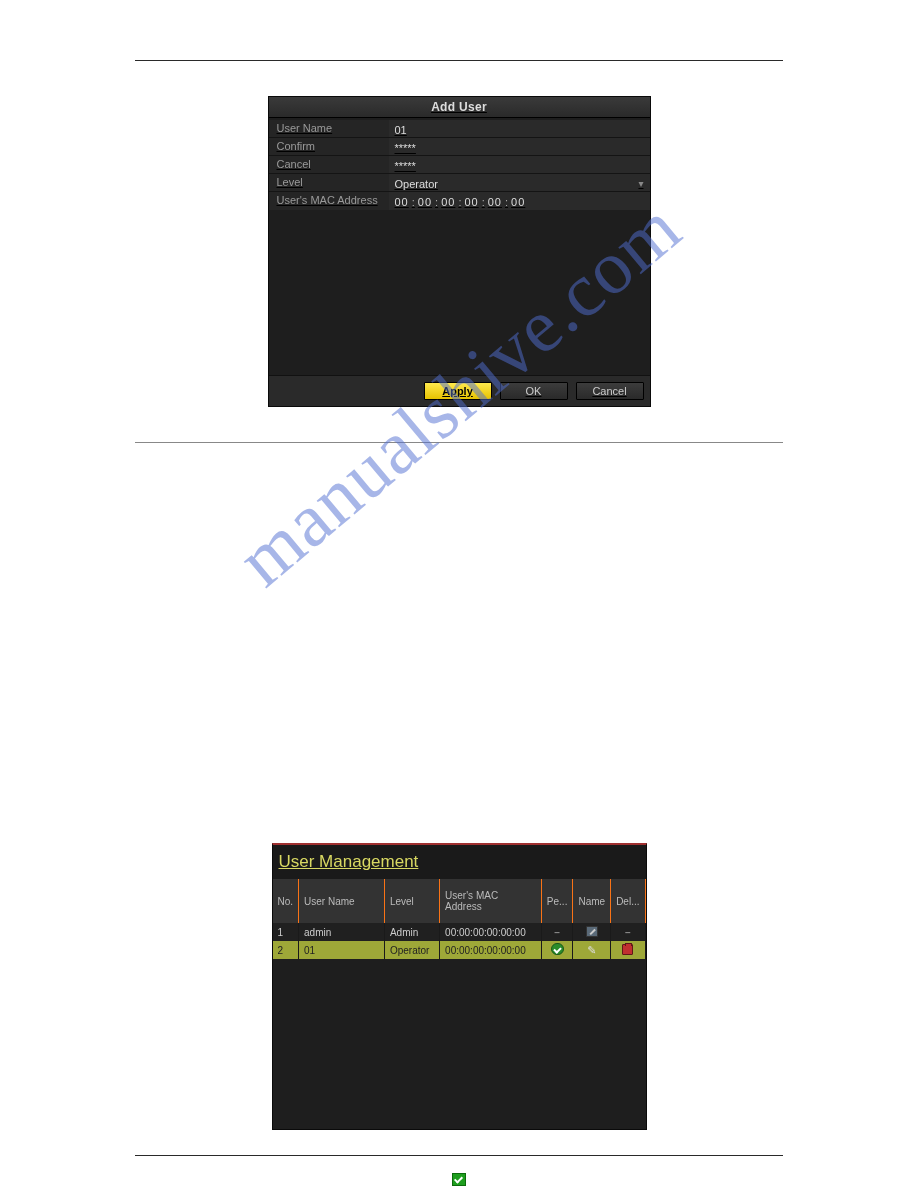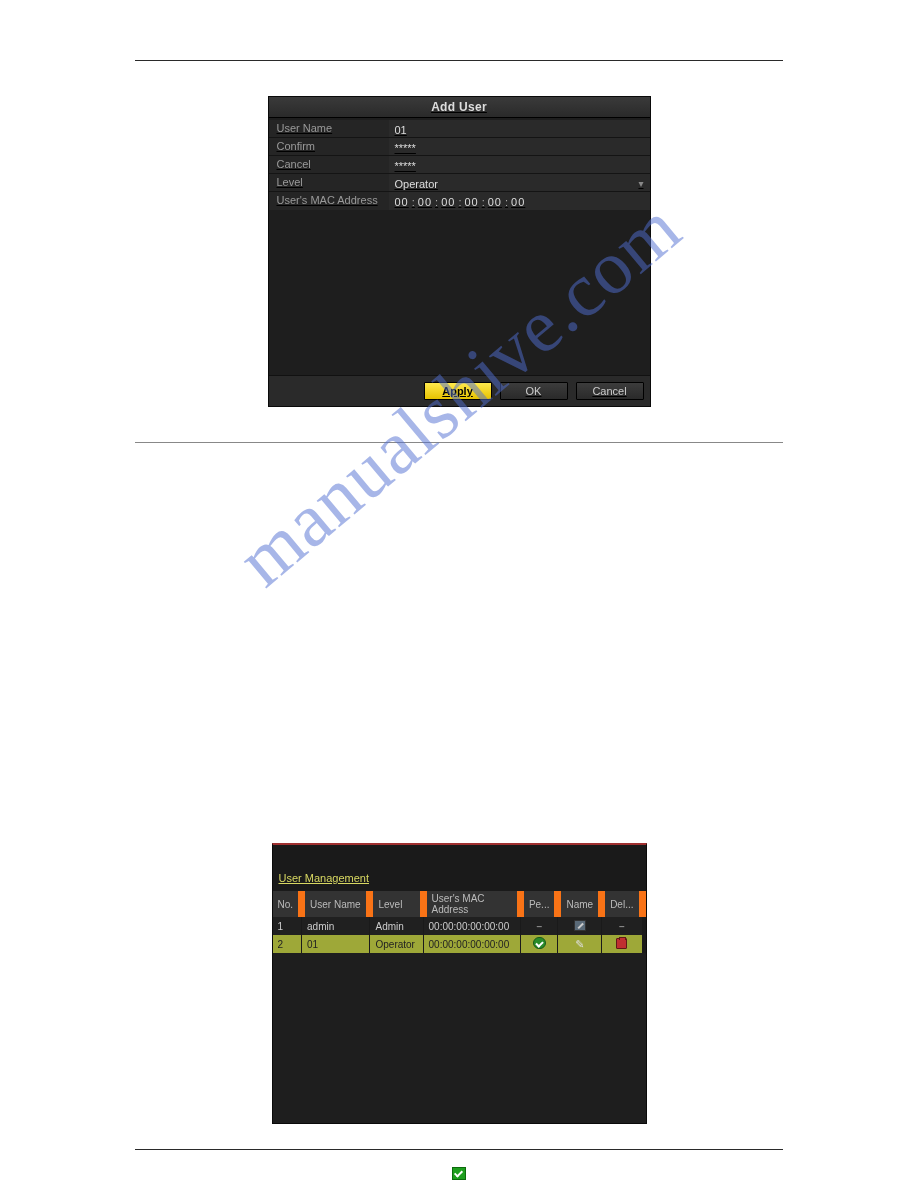"User Management" .um-title { font-size: 11px -> 17px; margin-top: 20px -> none }
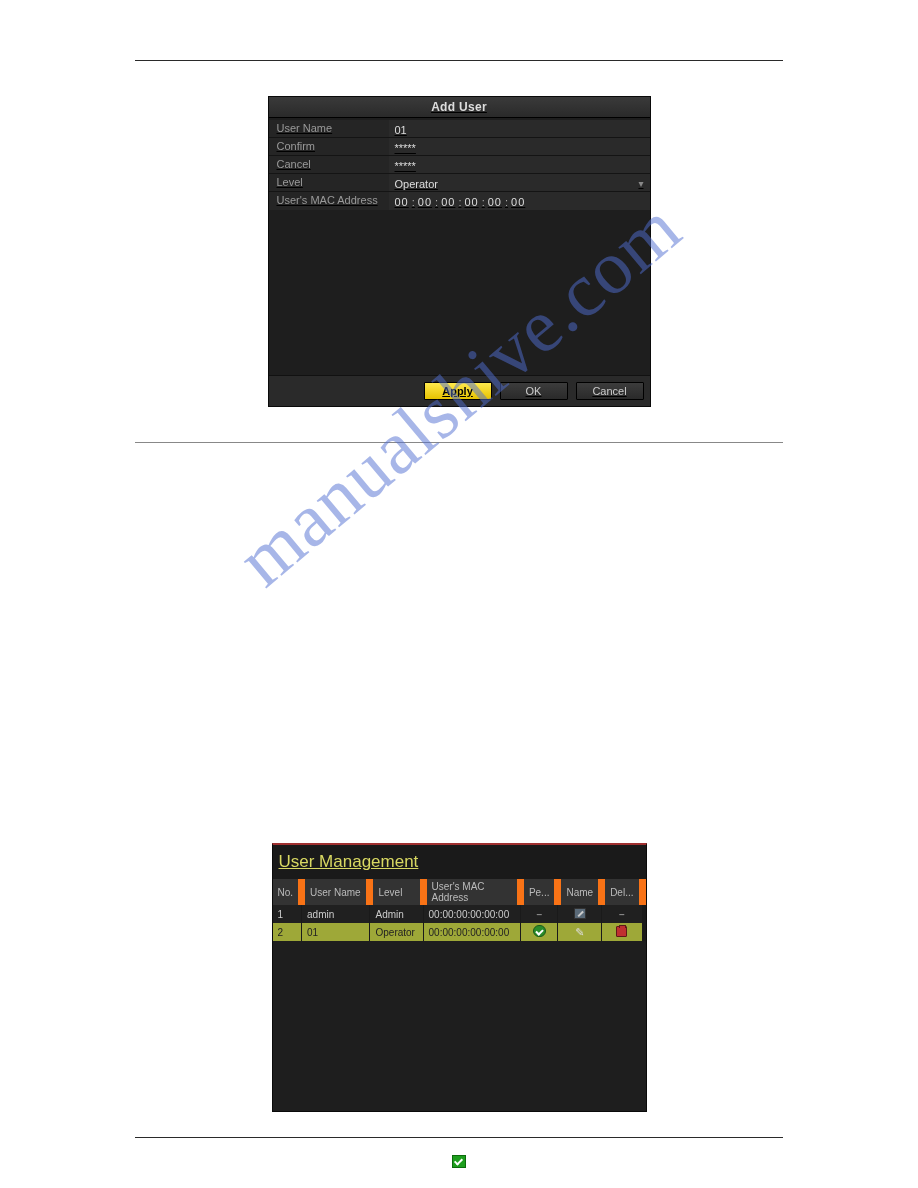"No." .um-table th { border-right: 7px solid #f97316 -> 1px solid #f97316; padding: 2px 5px -> 11px 5px }
